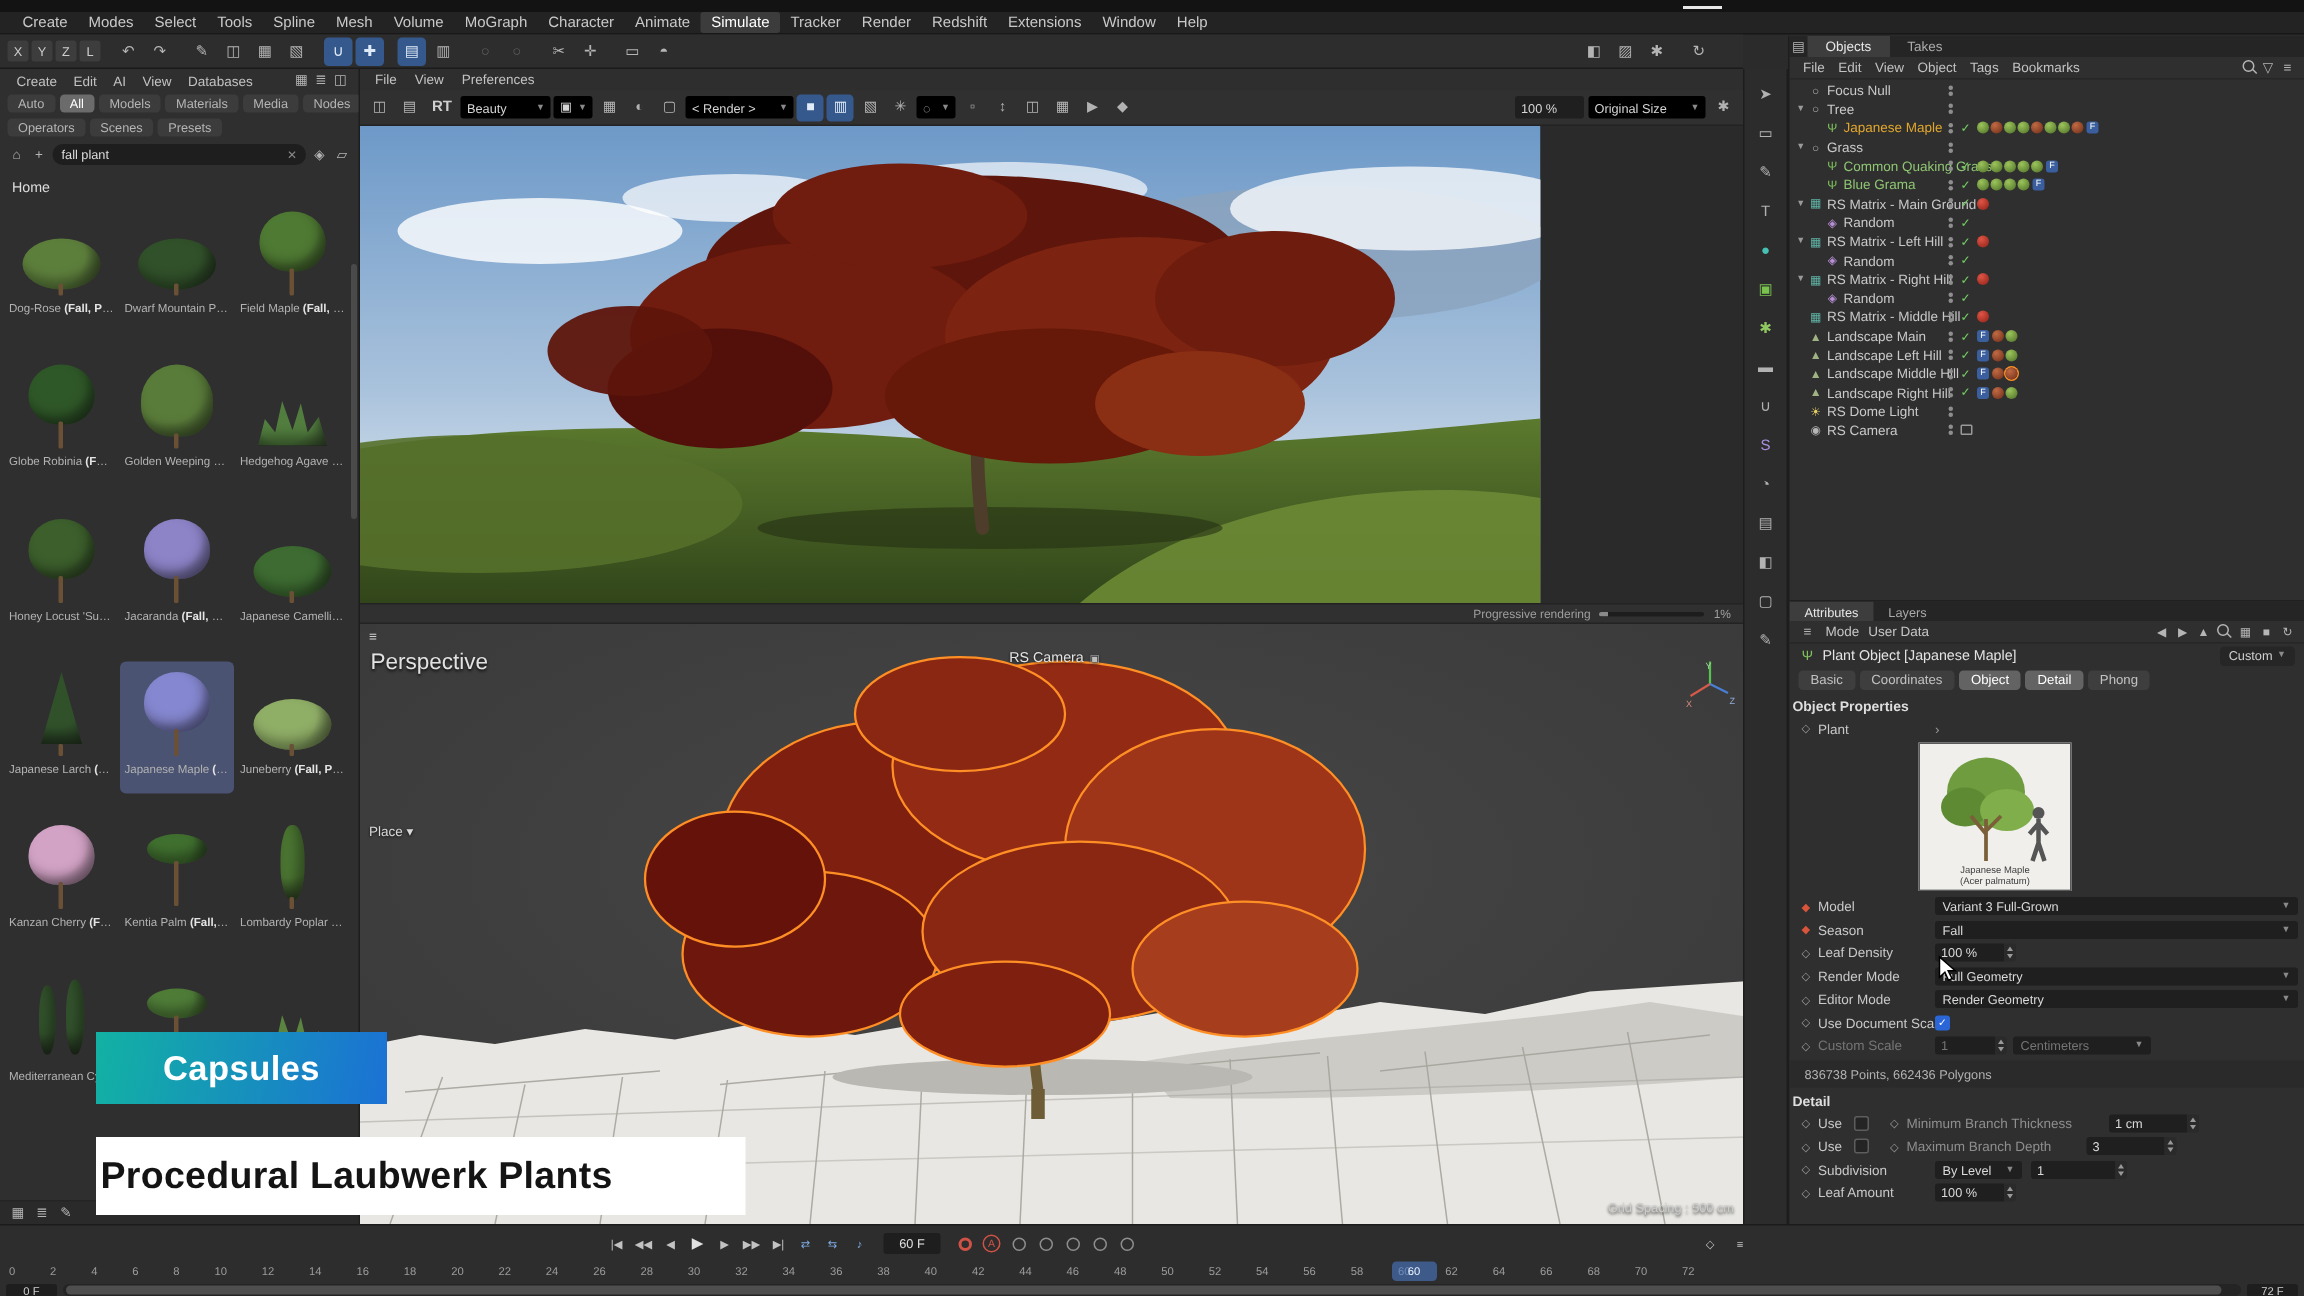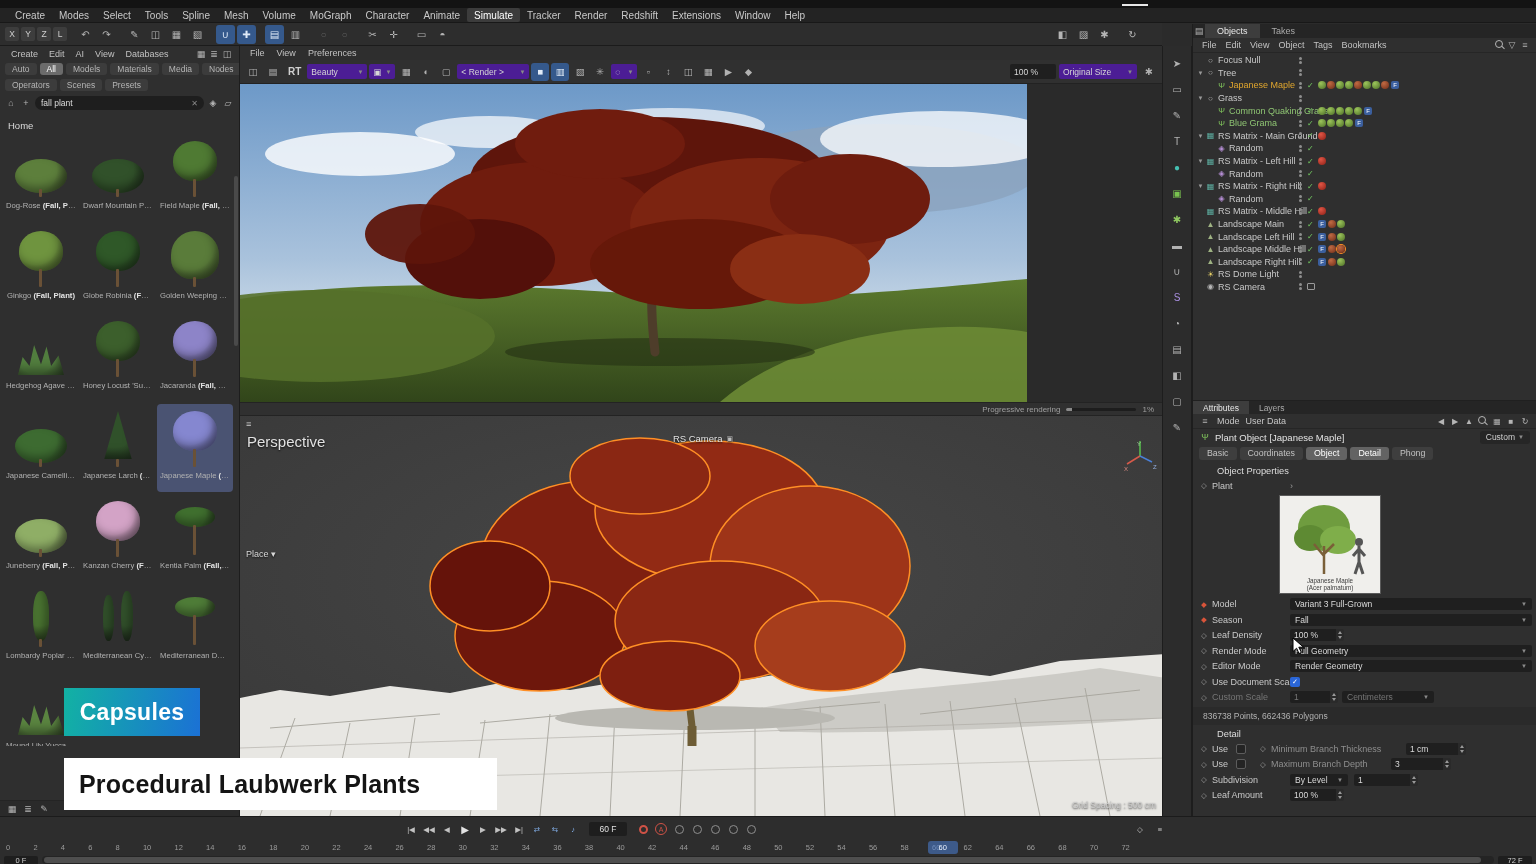"Beauty" .rvdd { background: #4c1d95 -> #000000 }
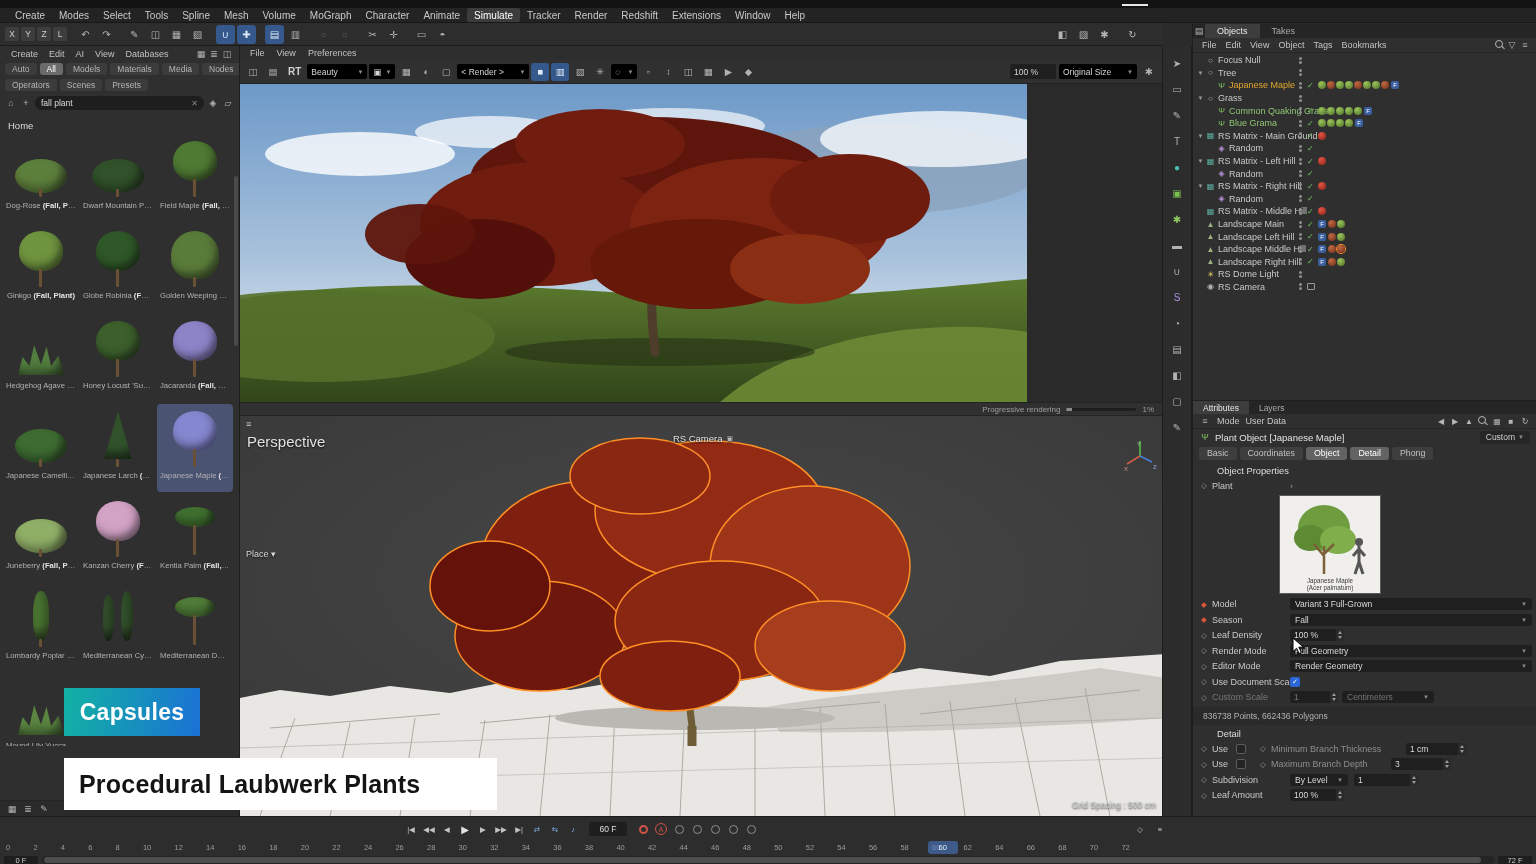"Ginkgo (Fall, Plant)" div.ab-item { html: <div> <div> <span></span> <span></span> </div> <div><span>Ginkgo </span><b>(Fall, Plant)</b></div> </div> -> none }
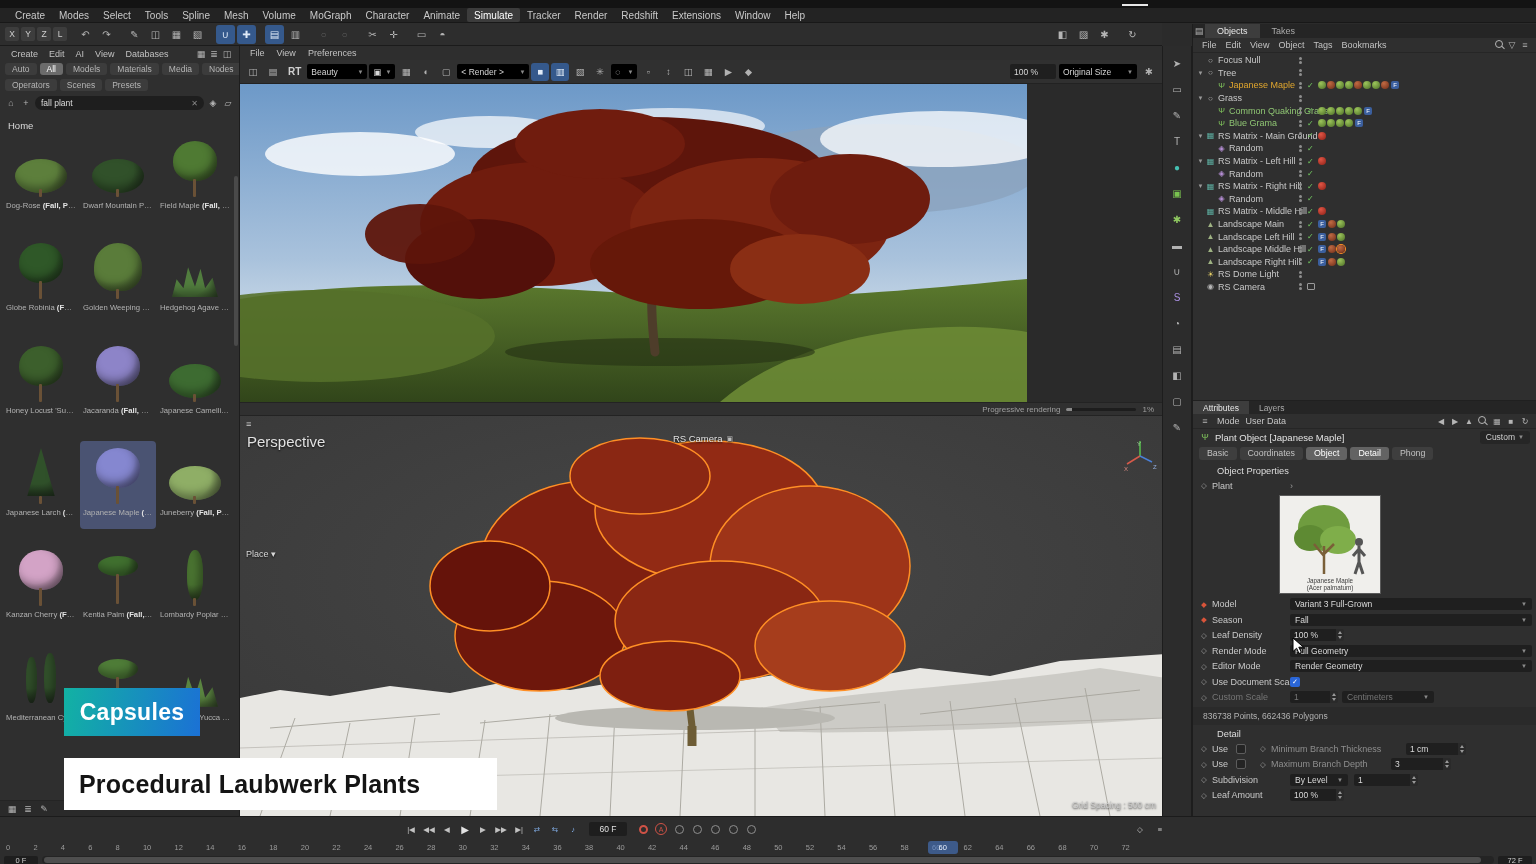"Object Properties" .at-section { font-weight: normal -> bold; padding: 4px 24px 2px -> 4px 2px 2px }
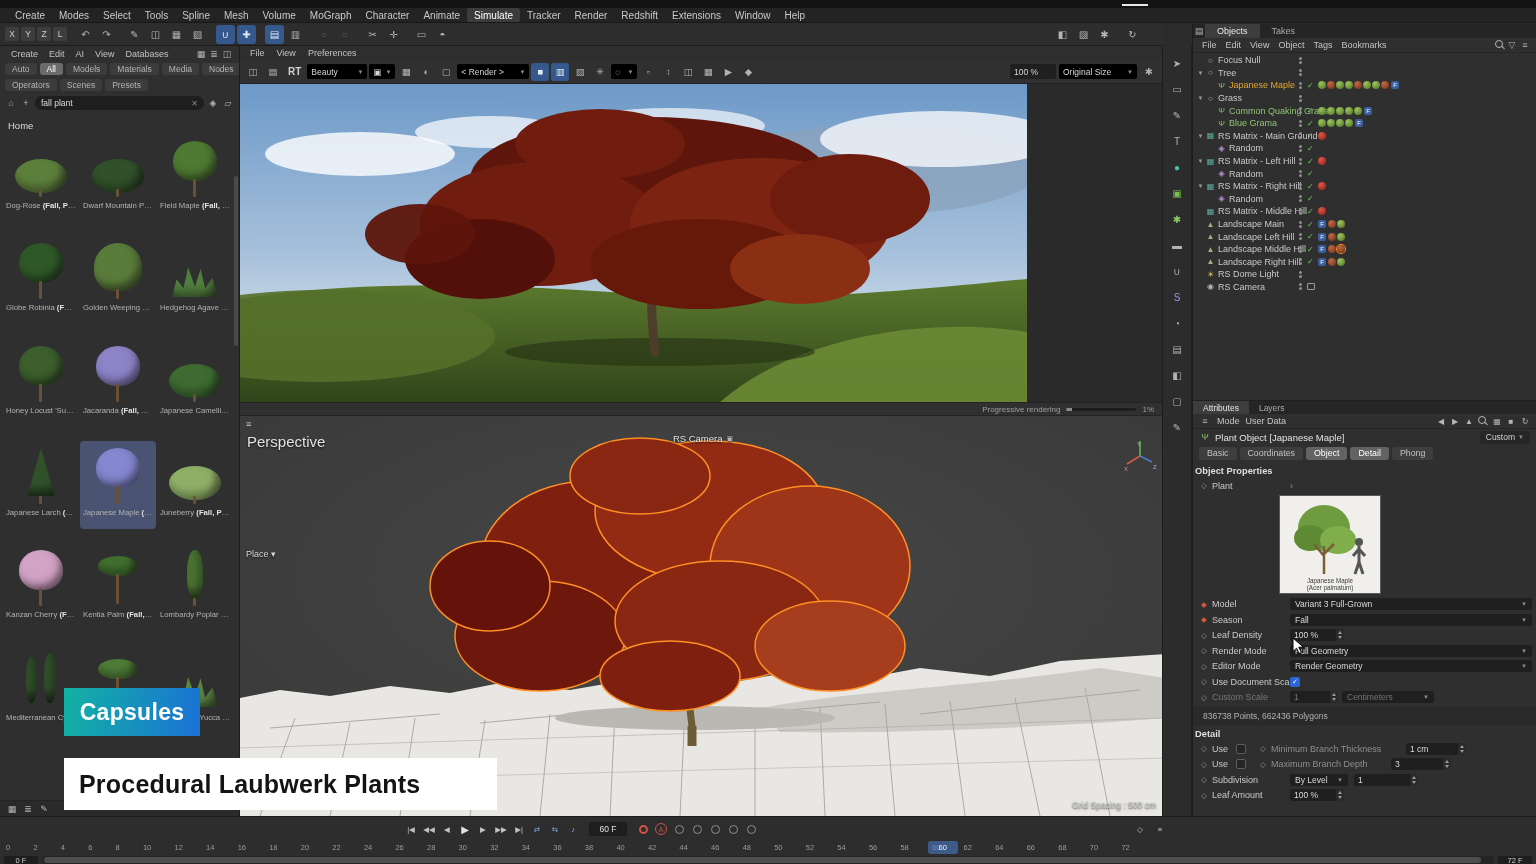"Capsules" #ov-capsules { width: 136px -> 194px }
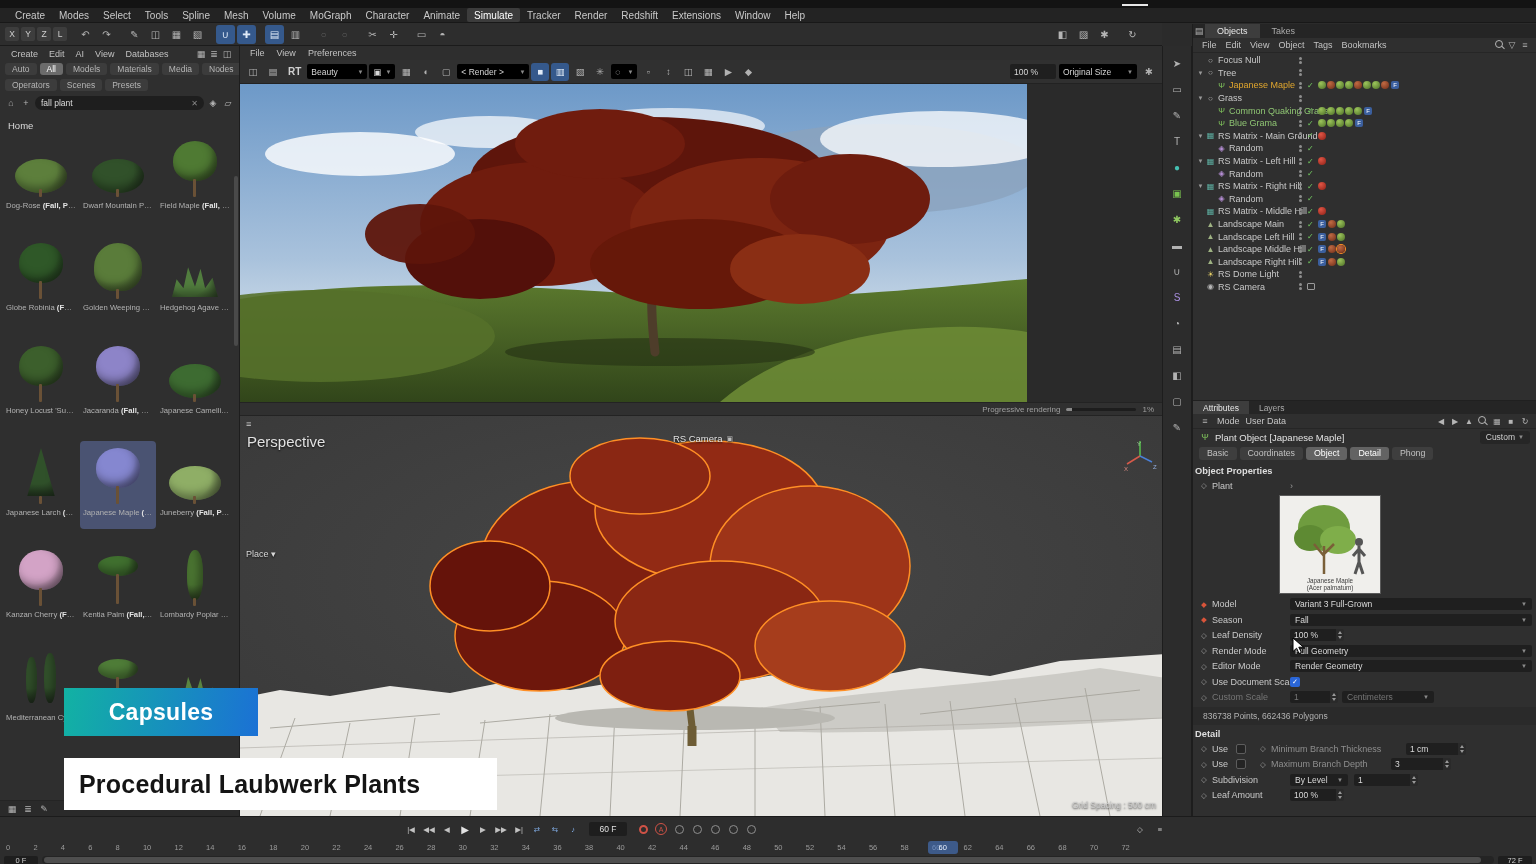"Procedural Laubwerk Plants" #ov-title { padding-left: 15px -> 3px }
